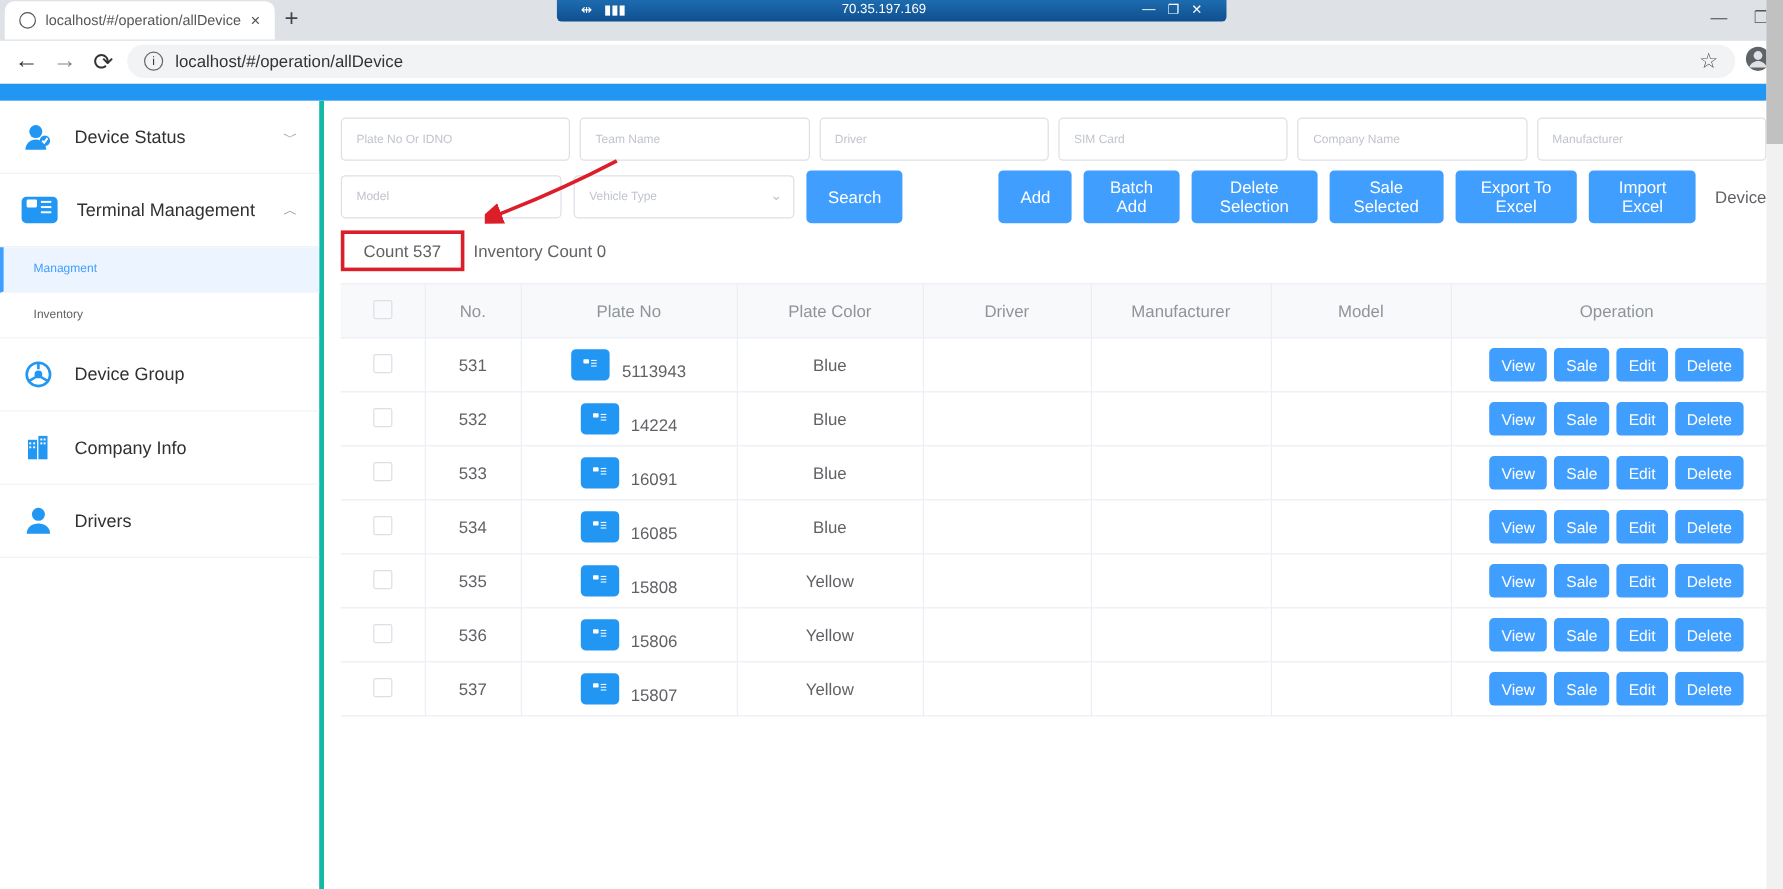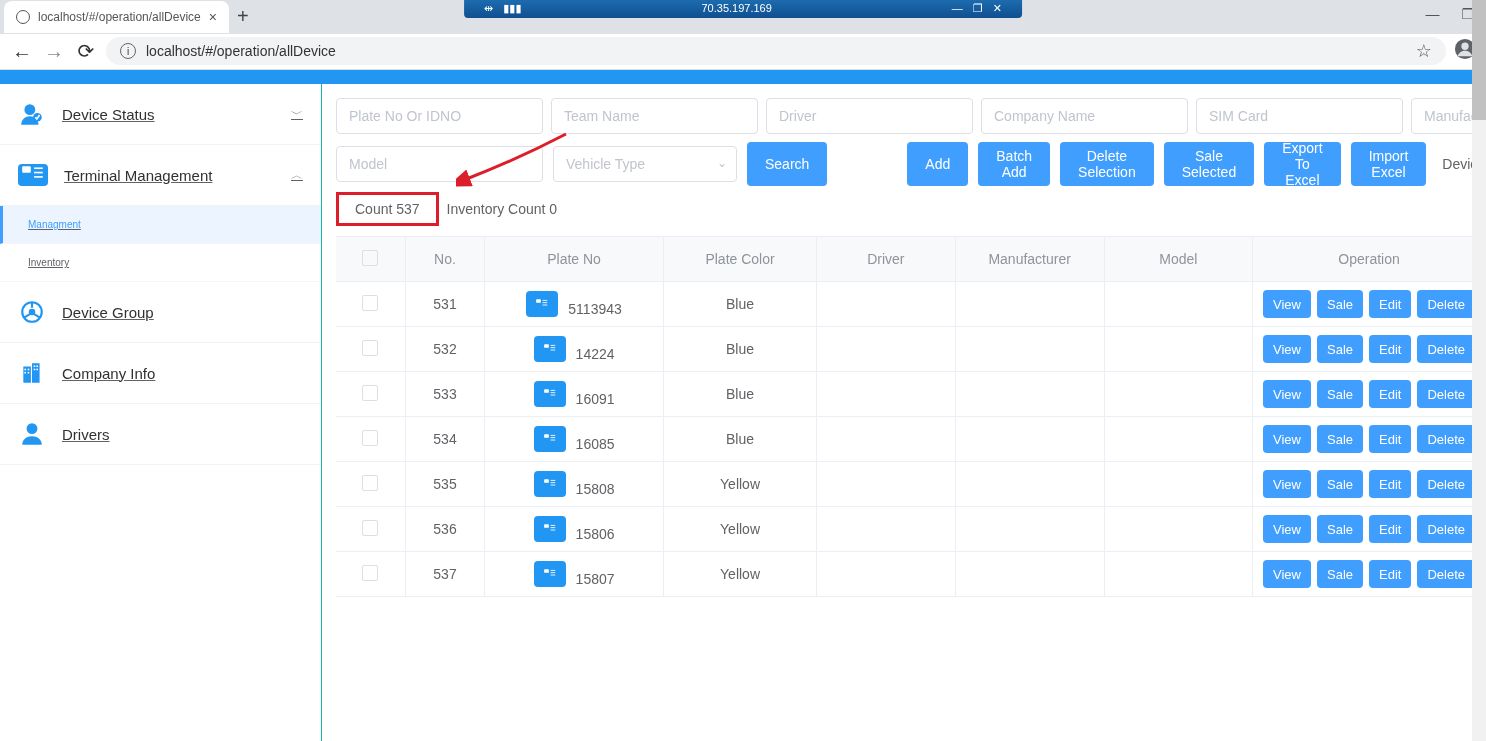"Device Status" .sidebar { border-right: 1px solid #14b8a6 -> 4px solid #14b8a6; text-decoration: underline -> none; width: 322px -> 270px }
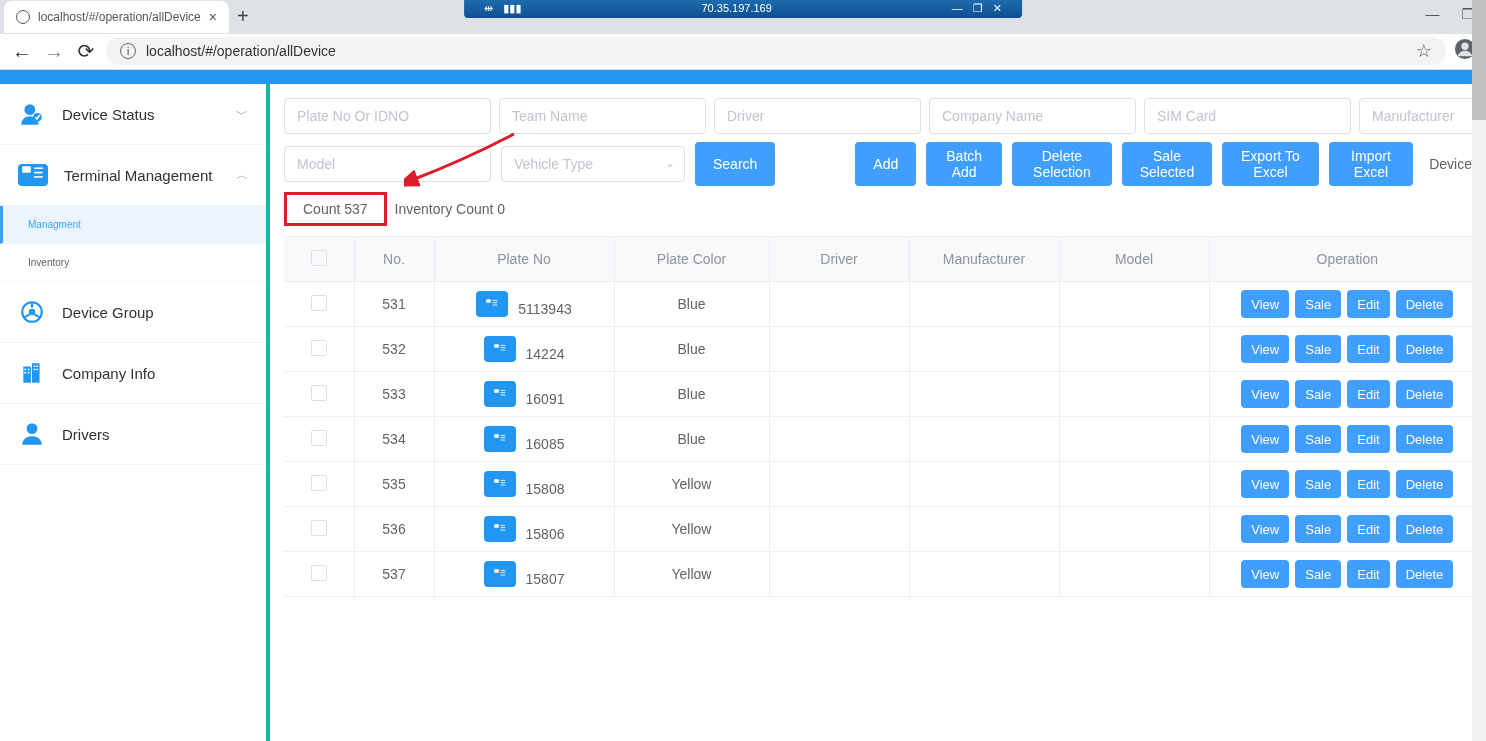"Plate No Or IDNO" .filter-input { font-size: 14px -> 10px }
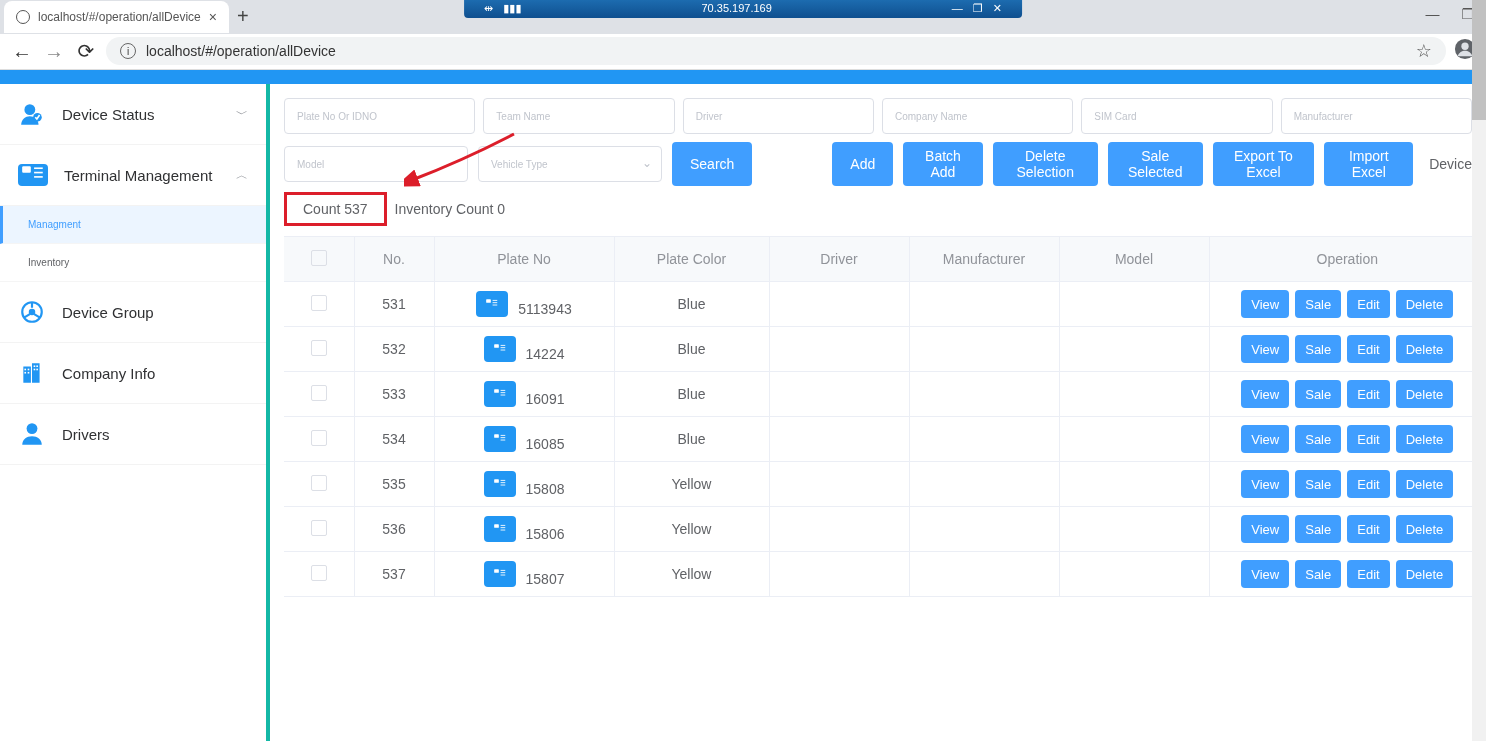"Company Name" input.filter-input { order: before "SIM Card" -> after "SIM Card" }
